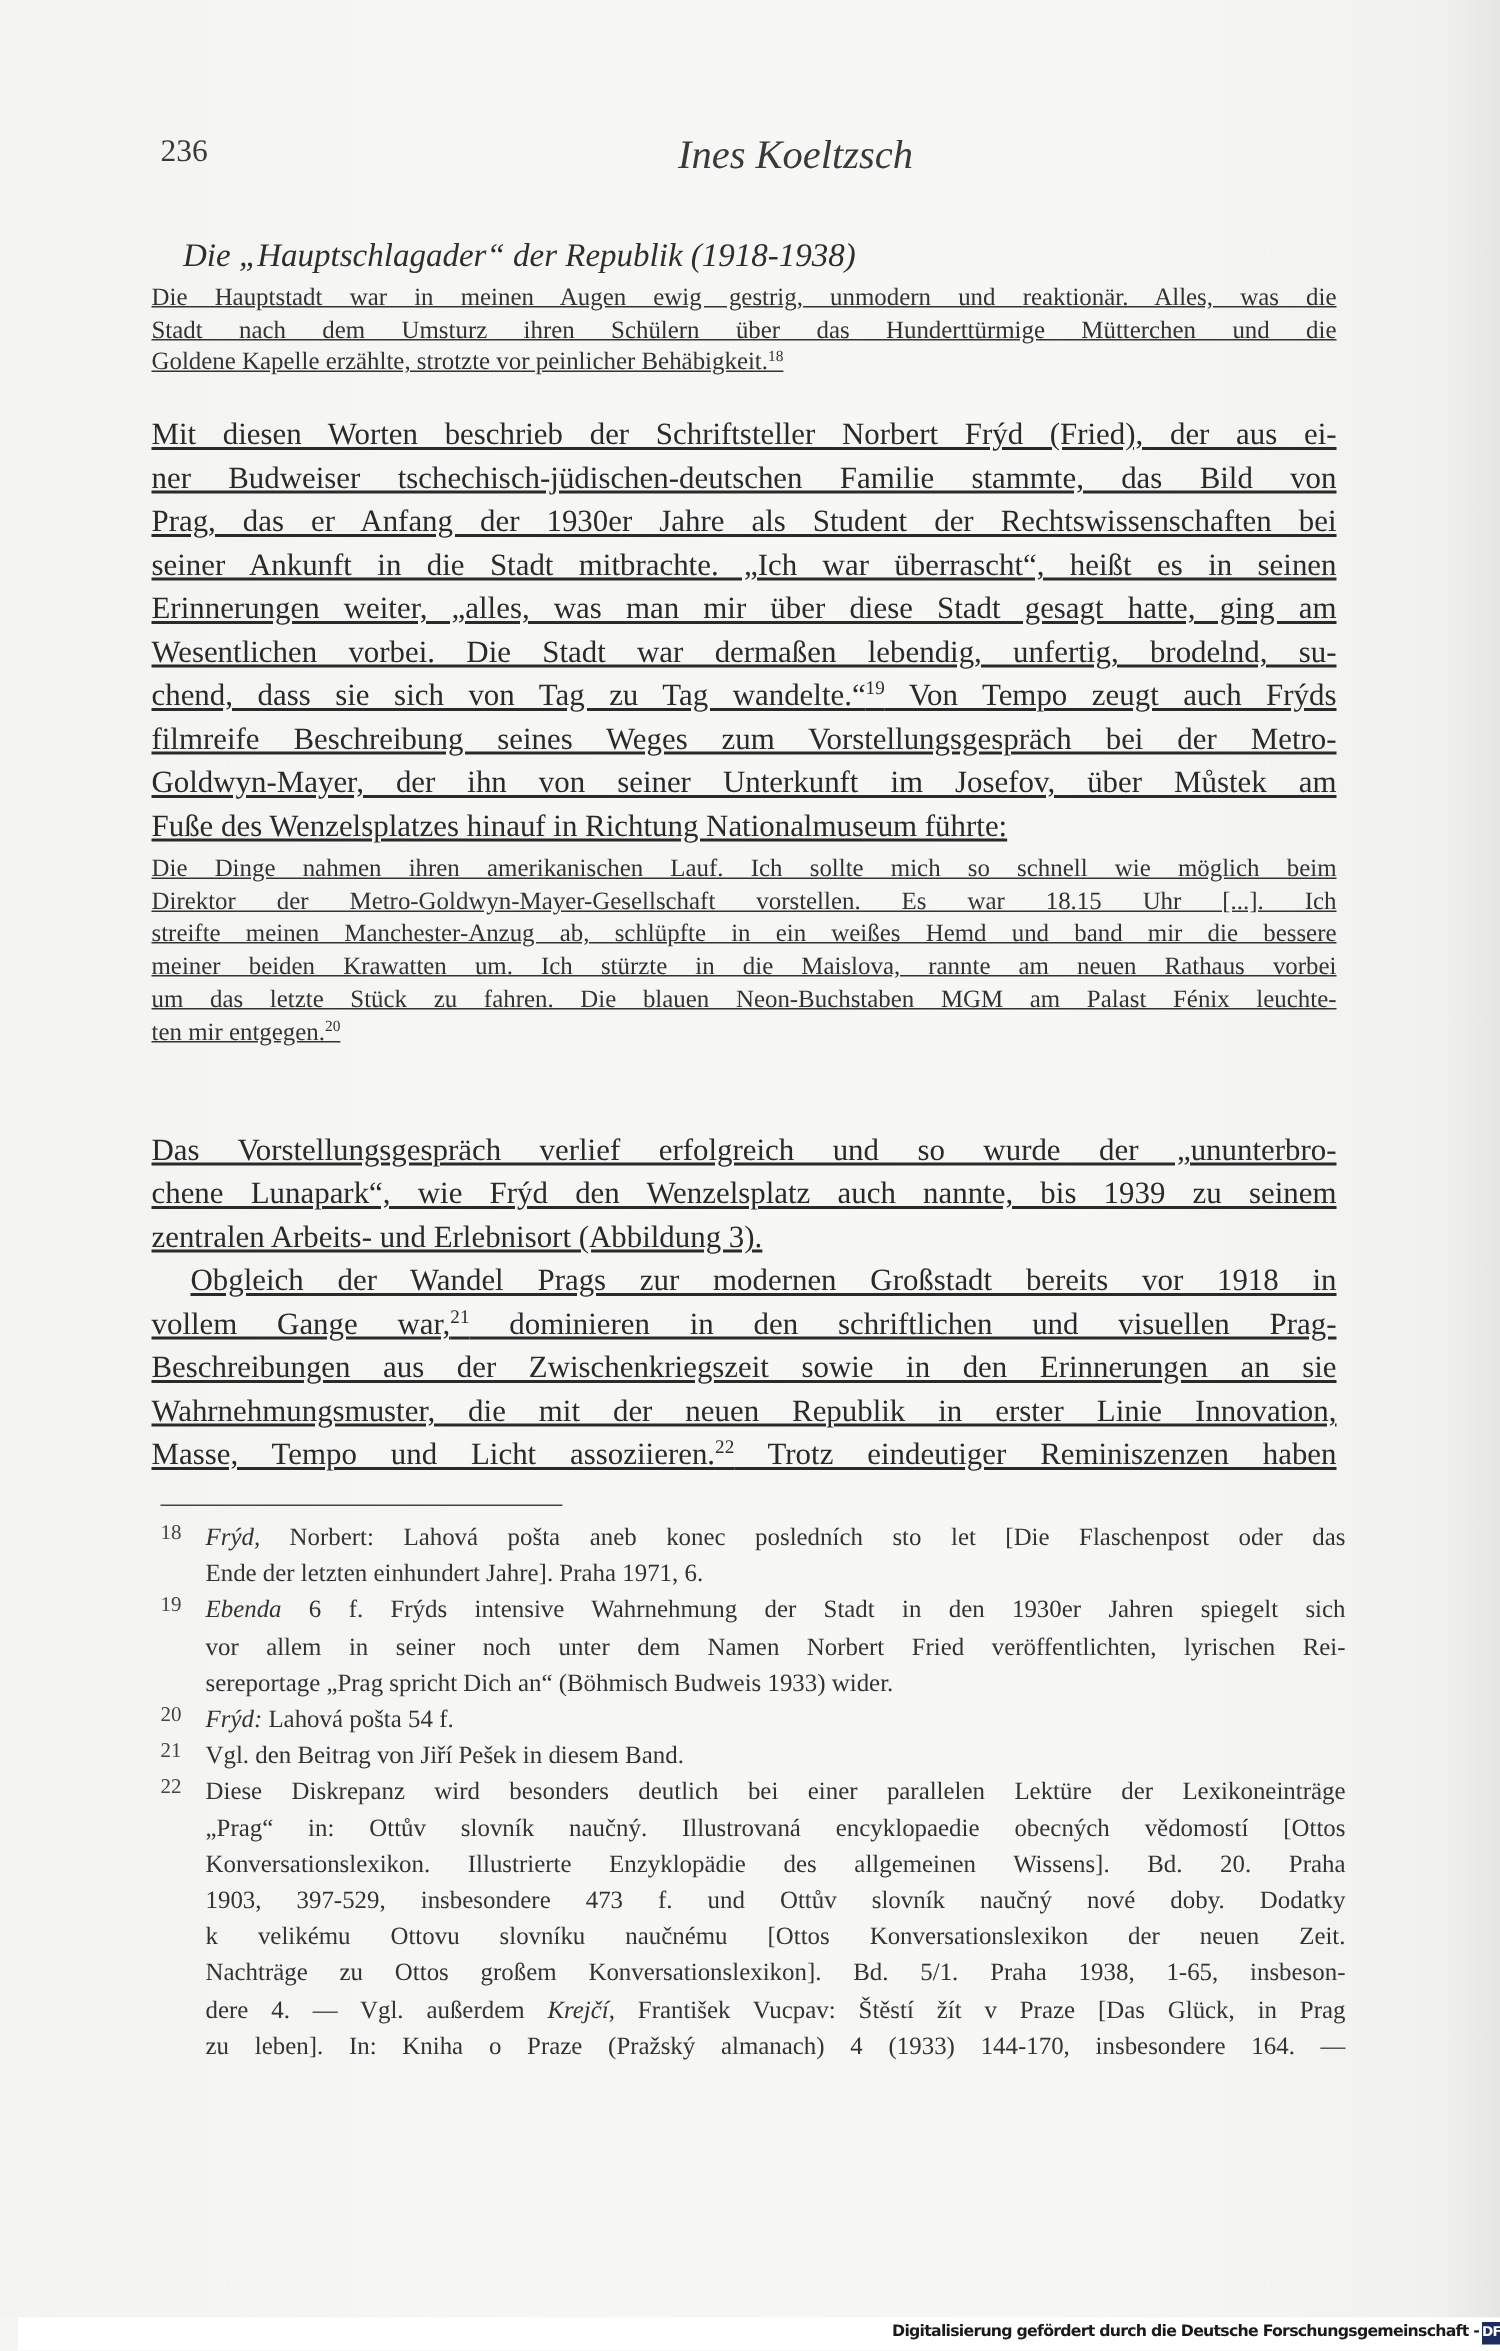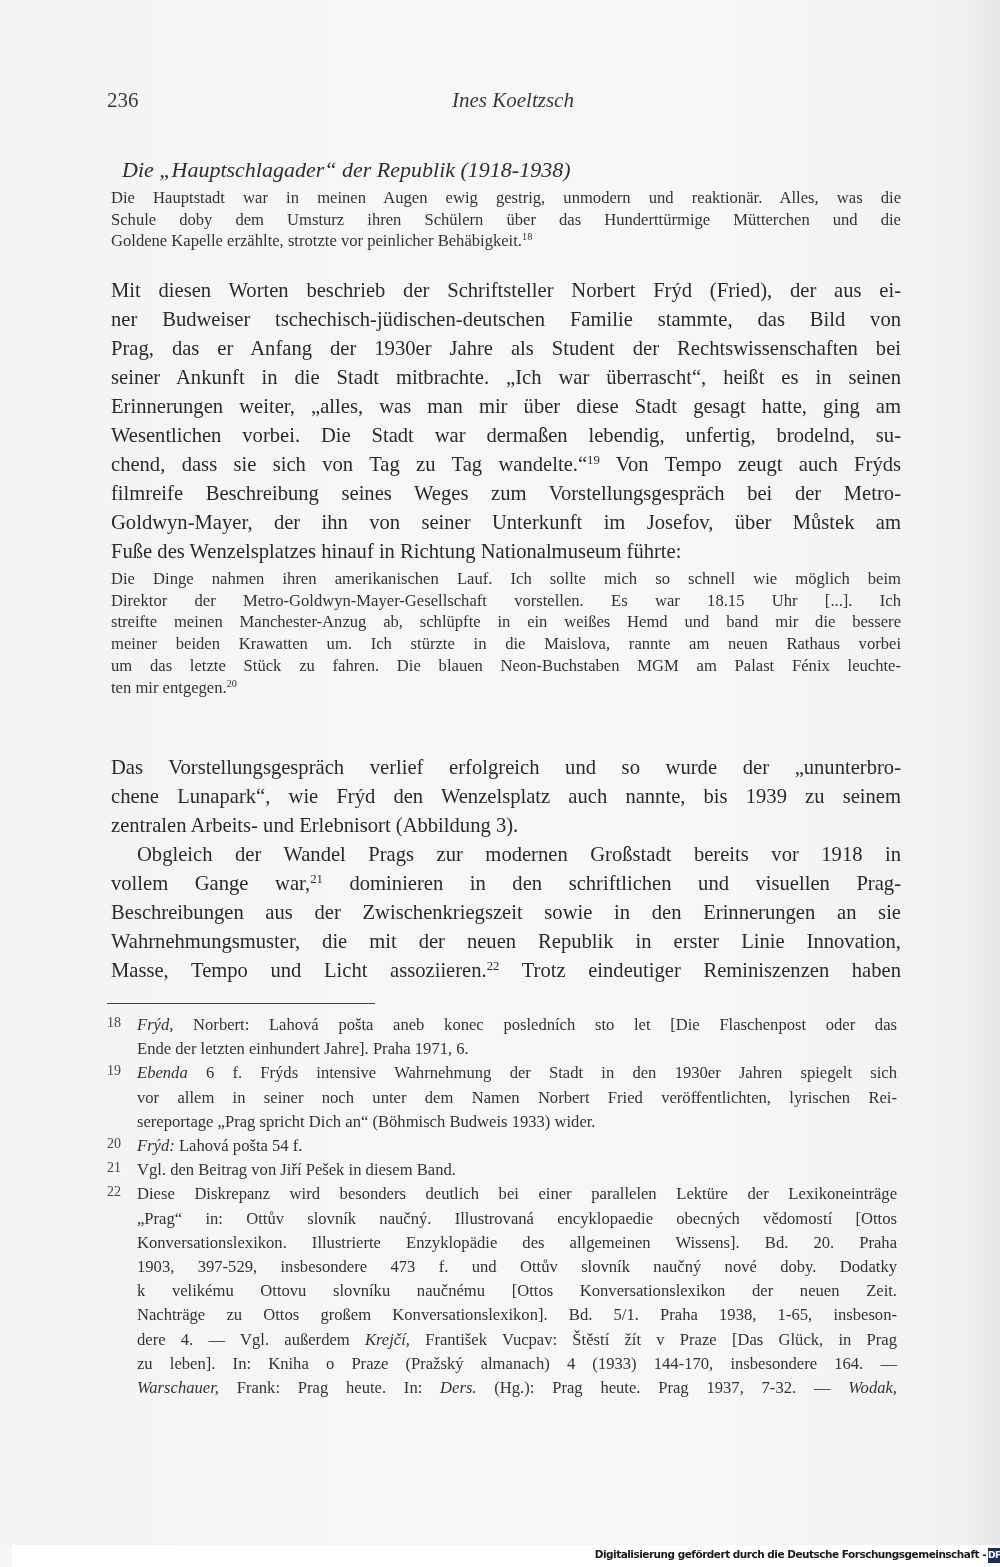"Ines Koeltzsch" .running-head { font-size: 21px -> 27px }
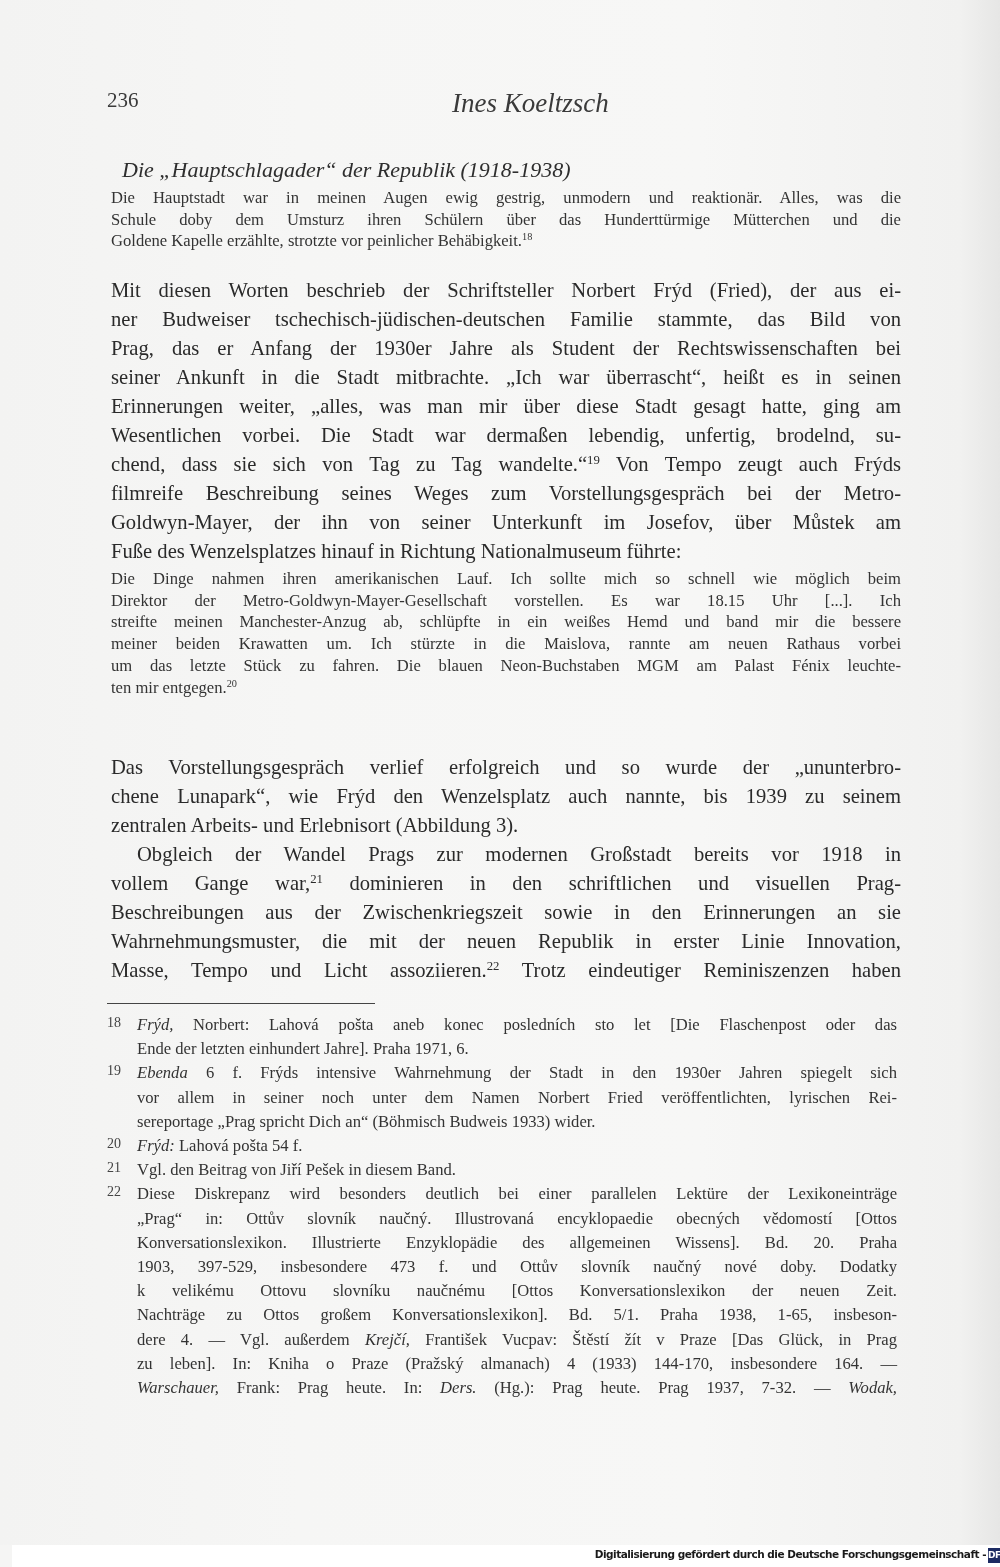"Die Hauptstadt war in meinen" .block { left: 111px -> 101px; text-decoration: none -> underline }
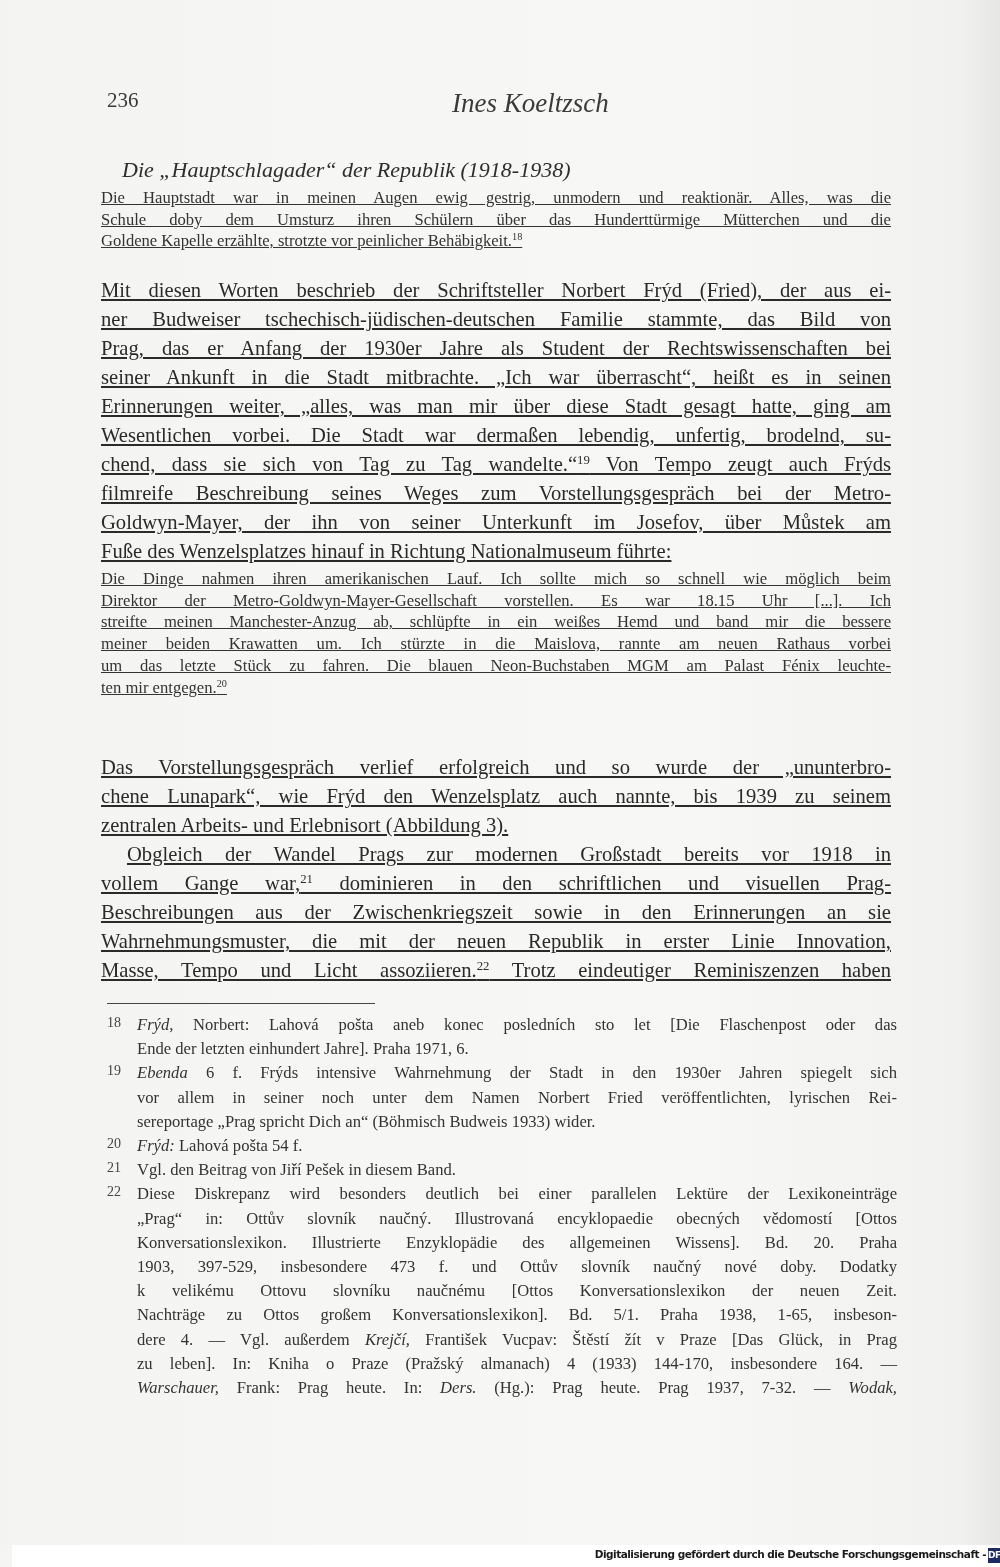"Schule doby dem Umsturz ihren" span.line { text: Schule doby -> Stadt nach }
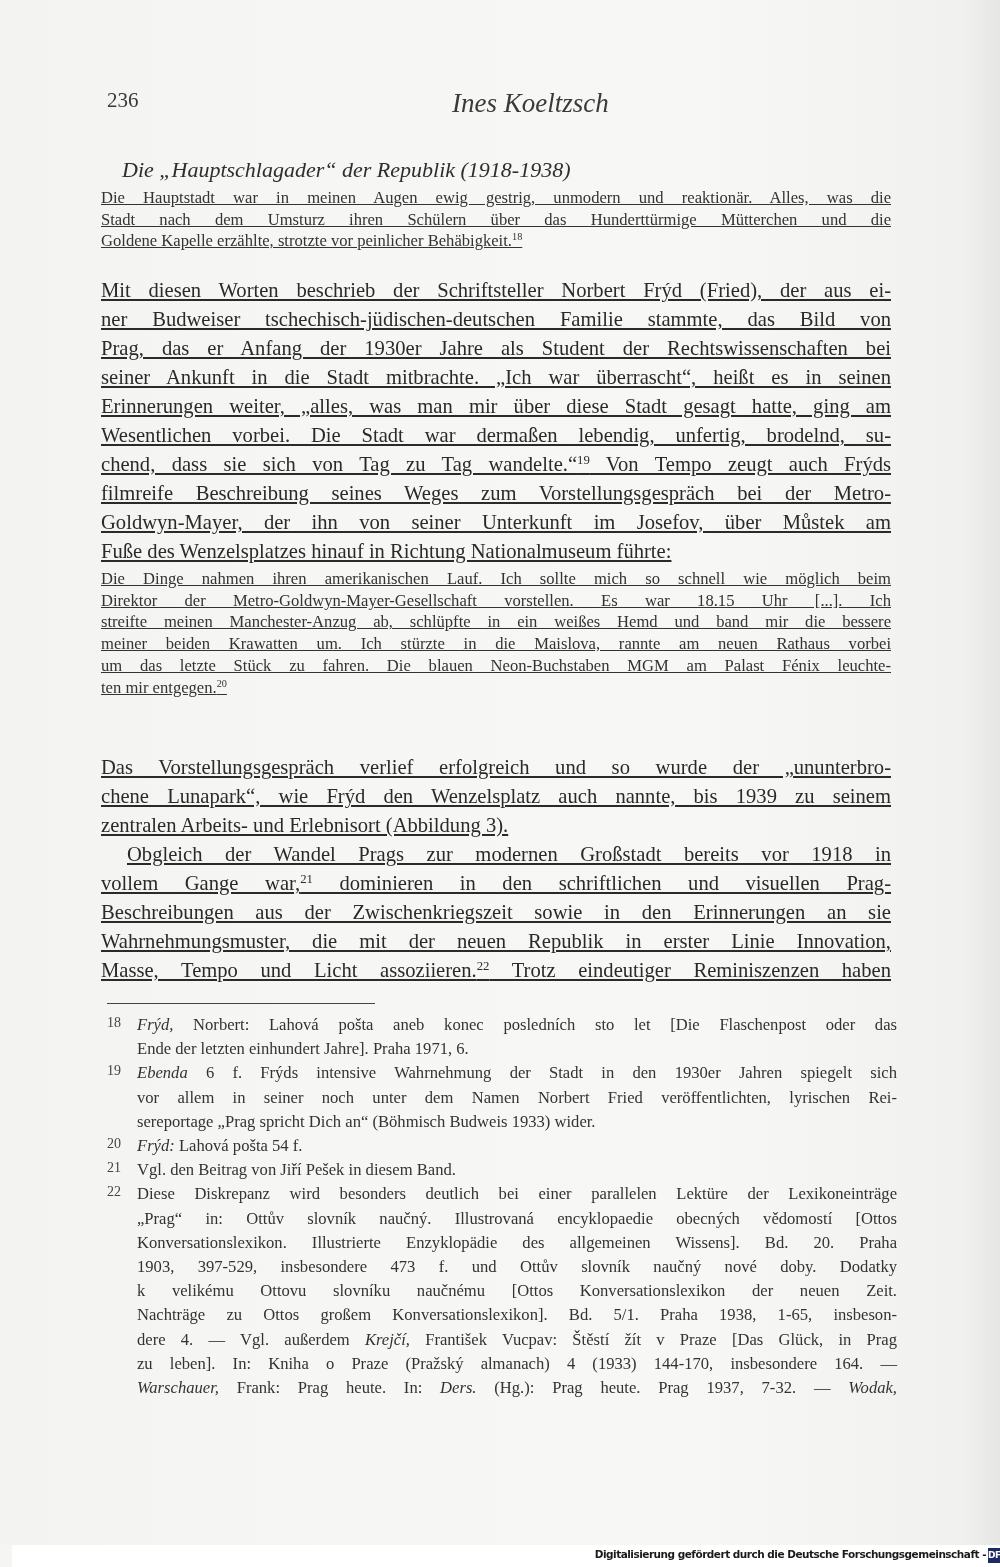"Warschauer, Frank: Prag heute. In:" span.line { html: <span><i>Warschauer,</i><span> Frank: Prag heute. In: </span><i>Ders.</i><span> (Hg.): Prag heute. Prag 1937, 7-32. — </span><i>Wodak,</i></span> -> none }
